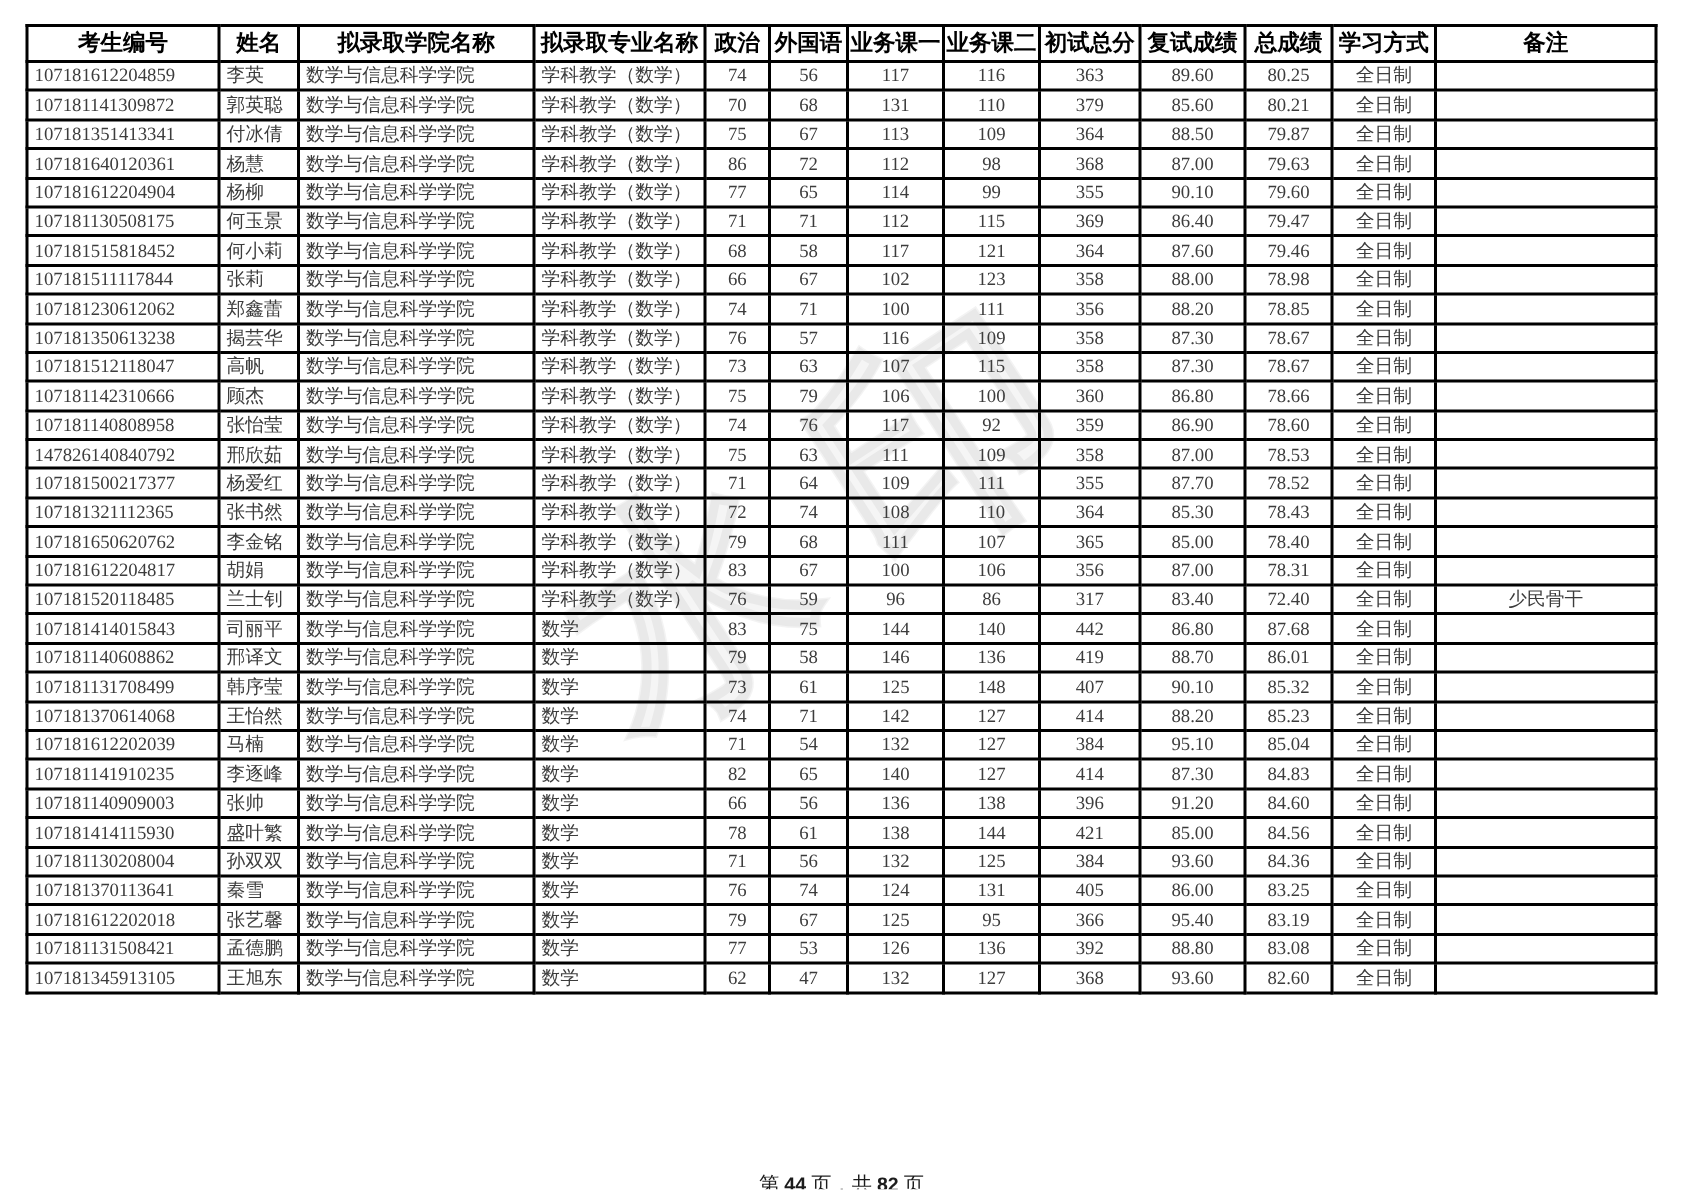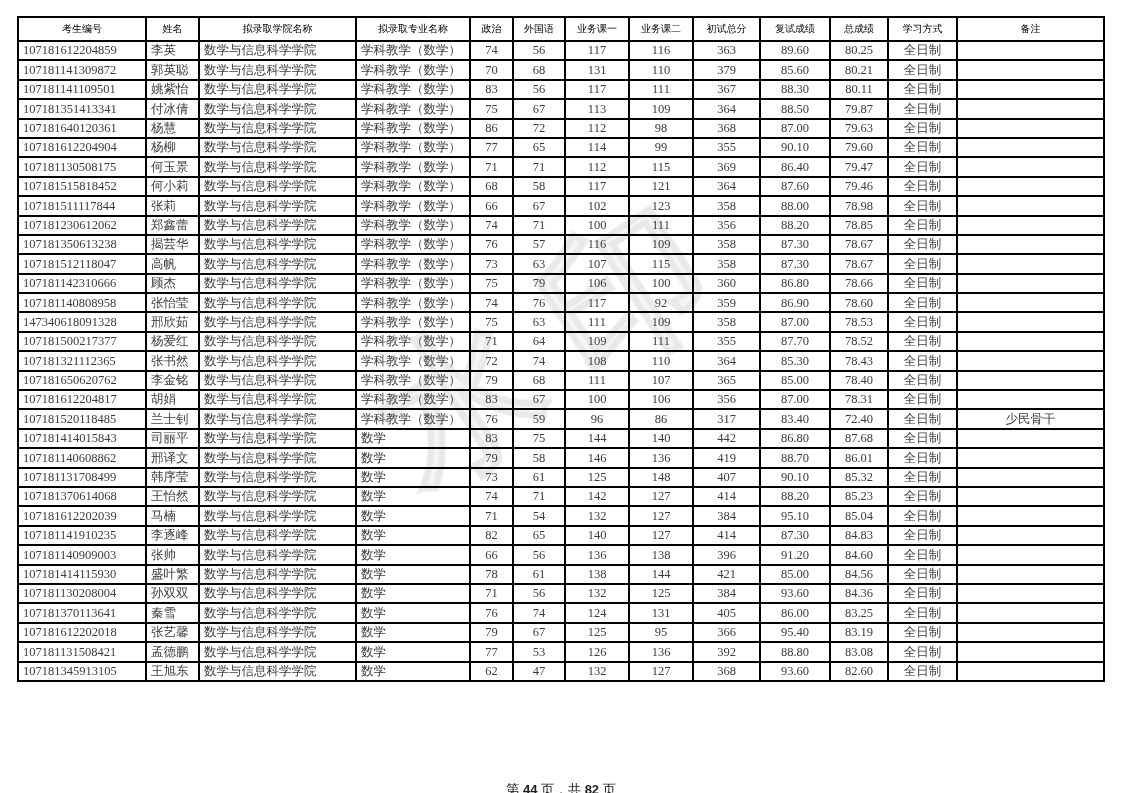"考生编号" .score-table th { font-size: 10px -> 15px; font-weight: normal -> bold }
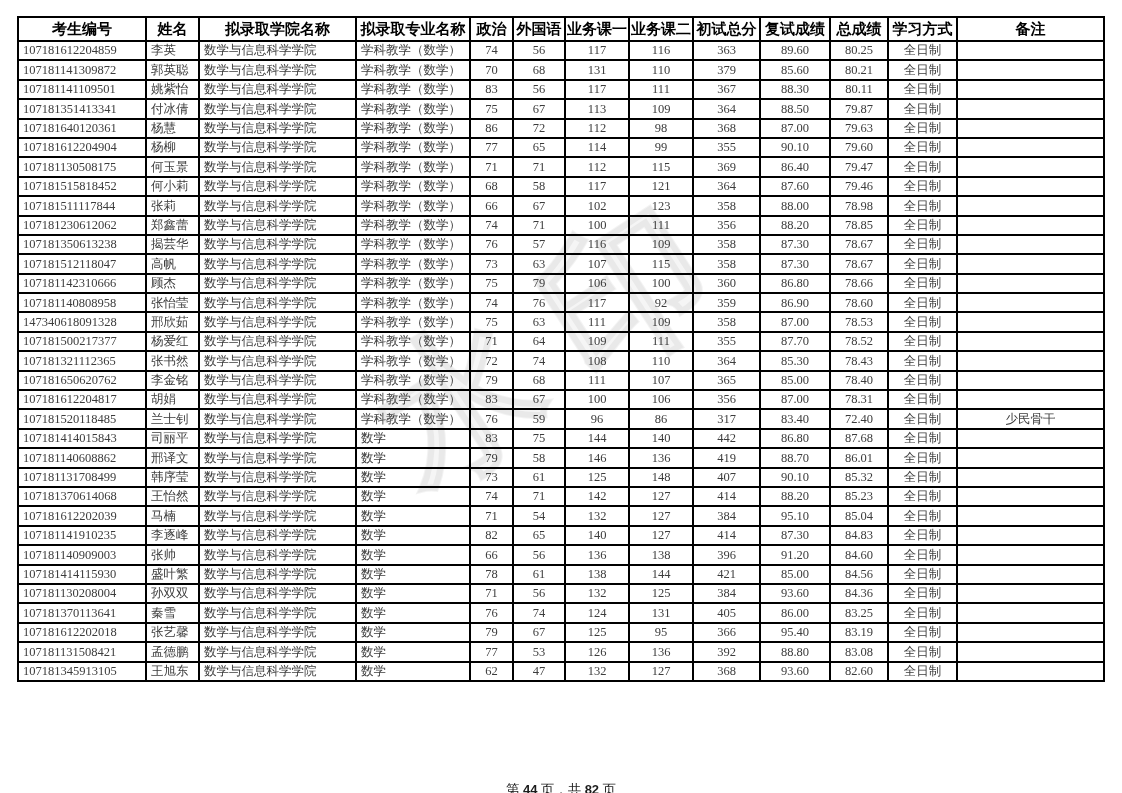"107181141109501" tr { html: <tr> <td>107181141109501</td> <td>姚紫怡</td> <td>数学与信息科学学院</td> <td>学科教学（数学）</td> <td>83</td> <td>56</td> <td>117</td> <td>111</td> <td>367</td> <td>88.30</td> <td>80.11</td> <td>全日制</td> <td></td> </tr> -> none }
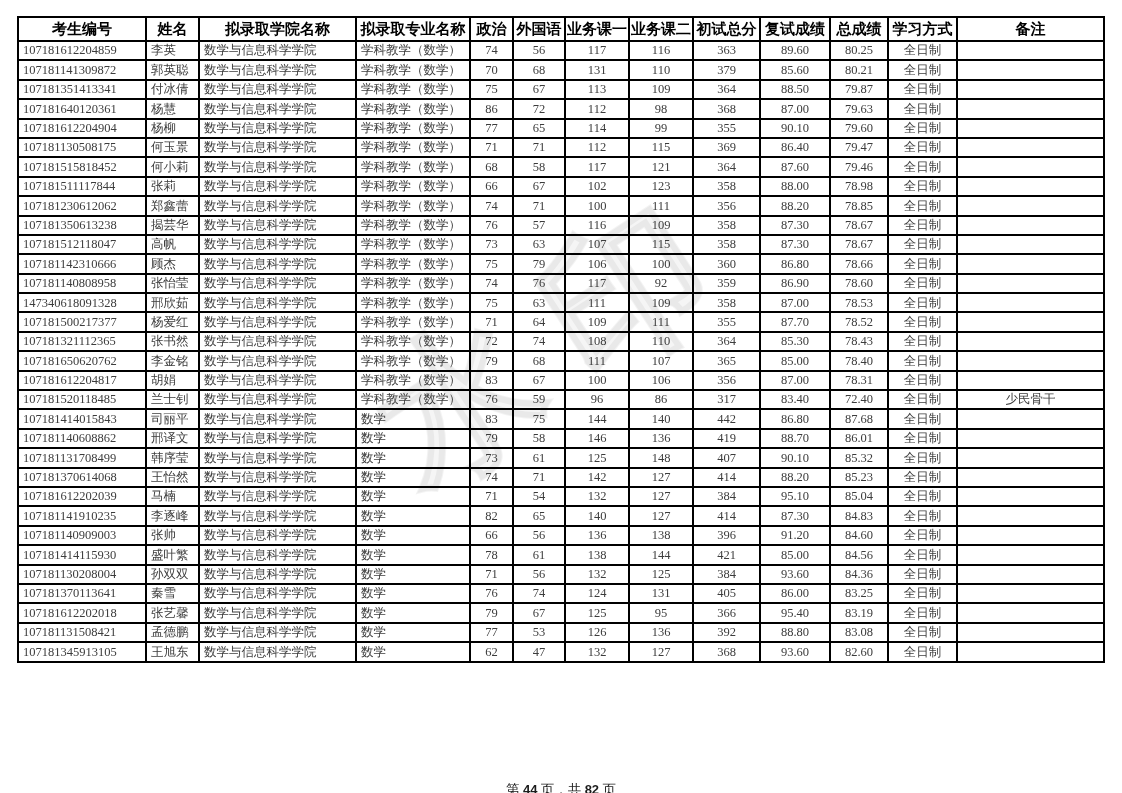"147340618091328" td.left { text: 147340618091328 -> 147826140840792 }
